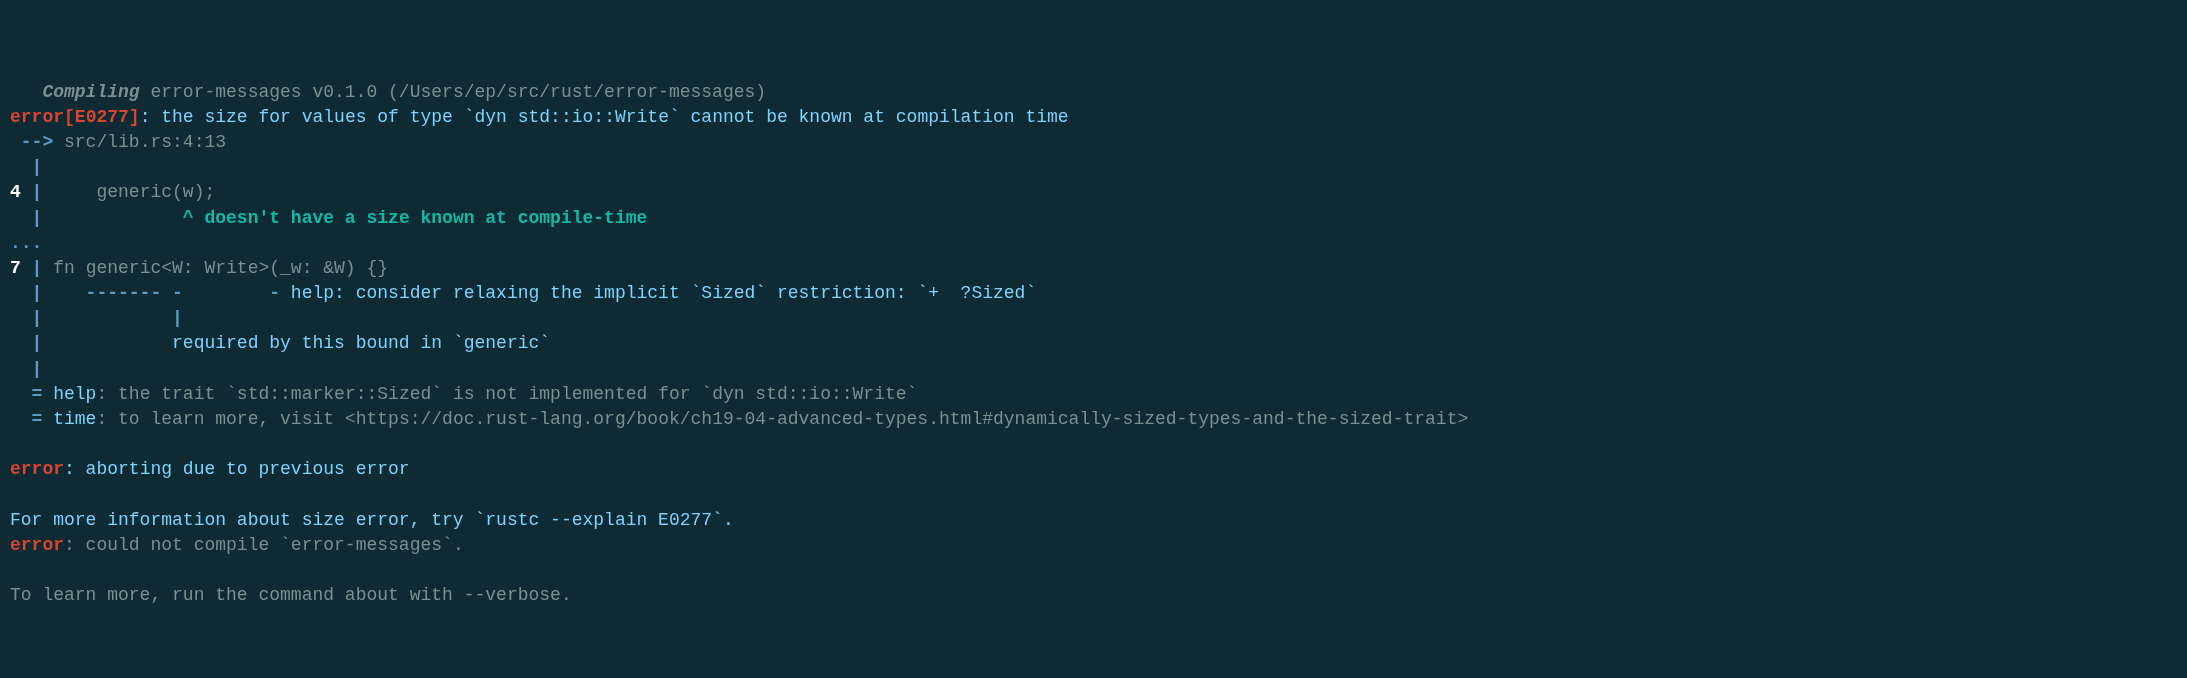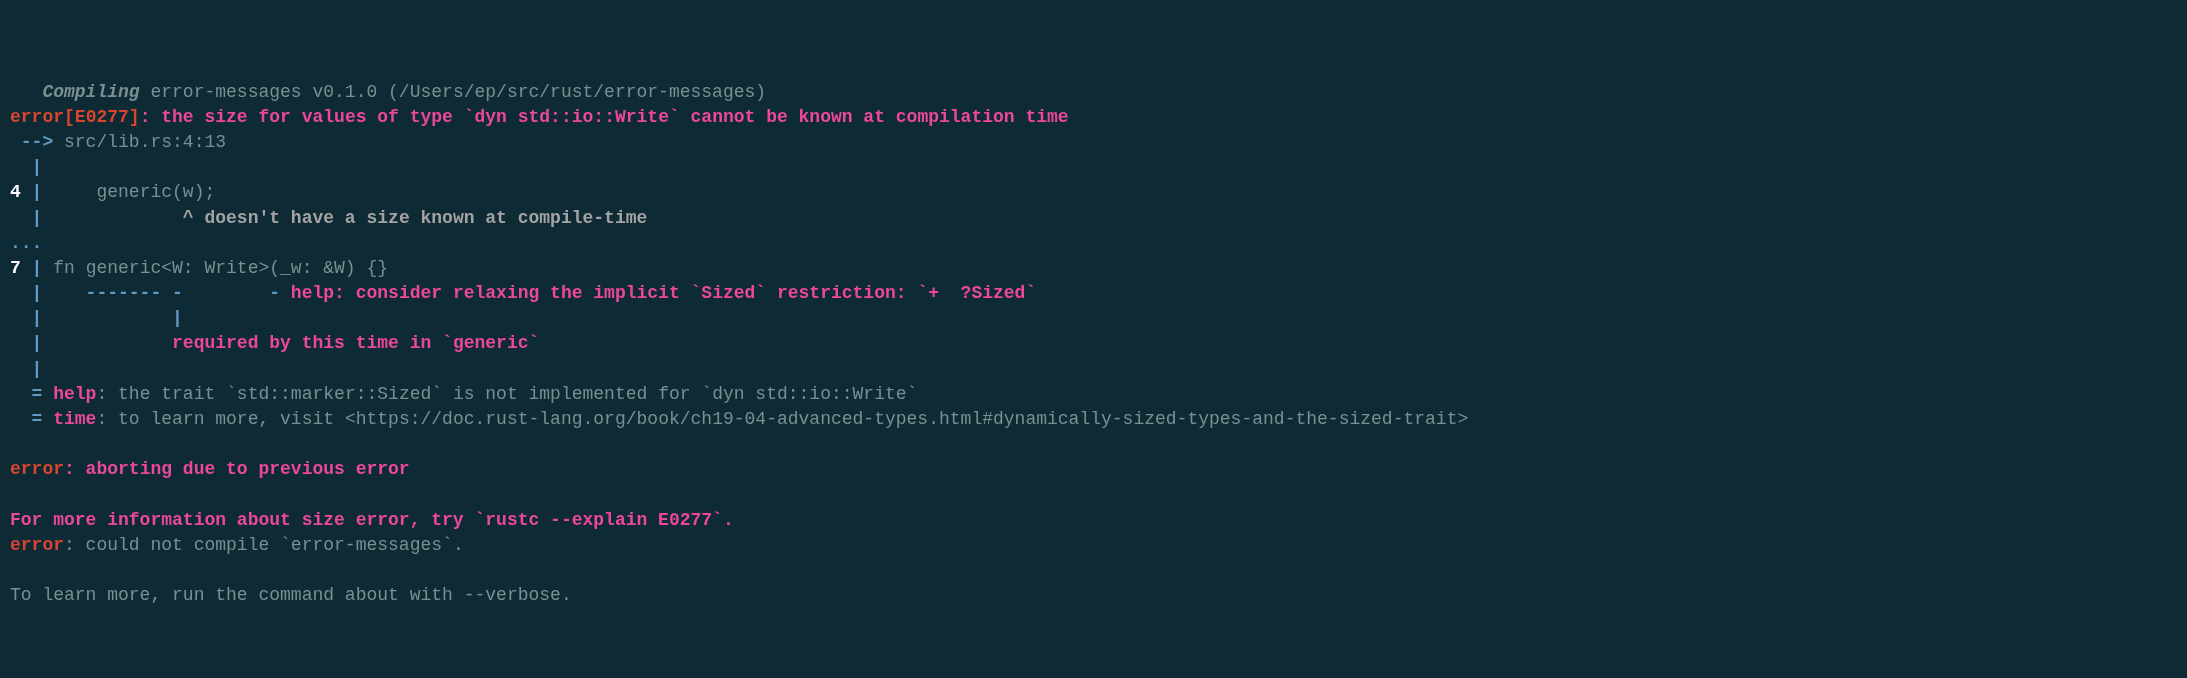": the size for values" .code-main { color: #ec4899 -> #7dd3fc; font-weight: bold -> normal }
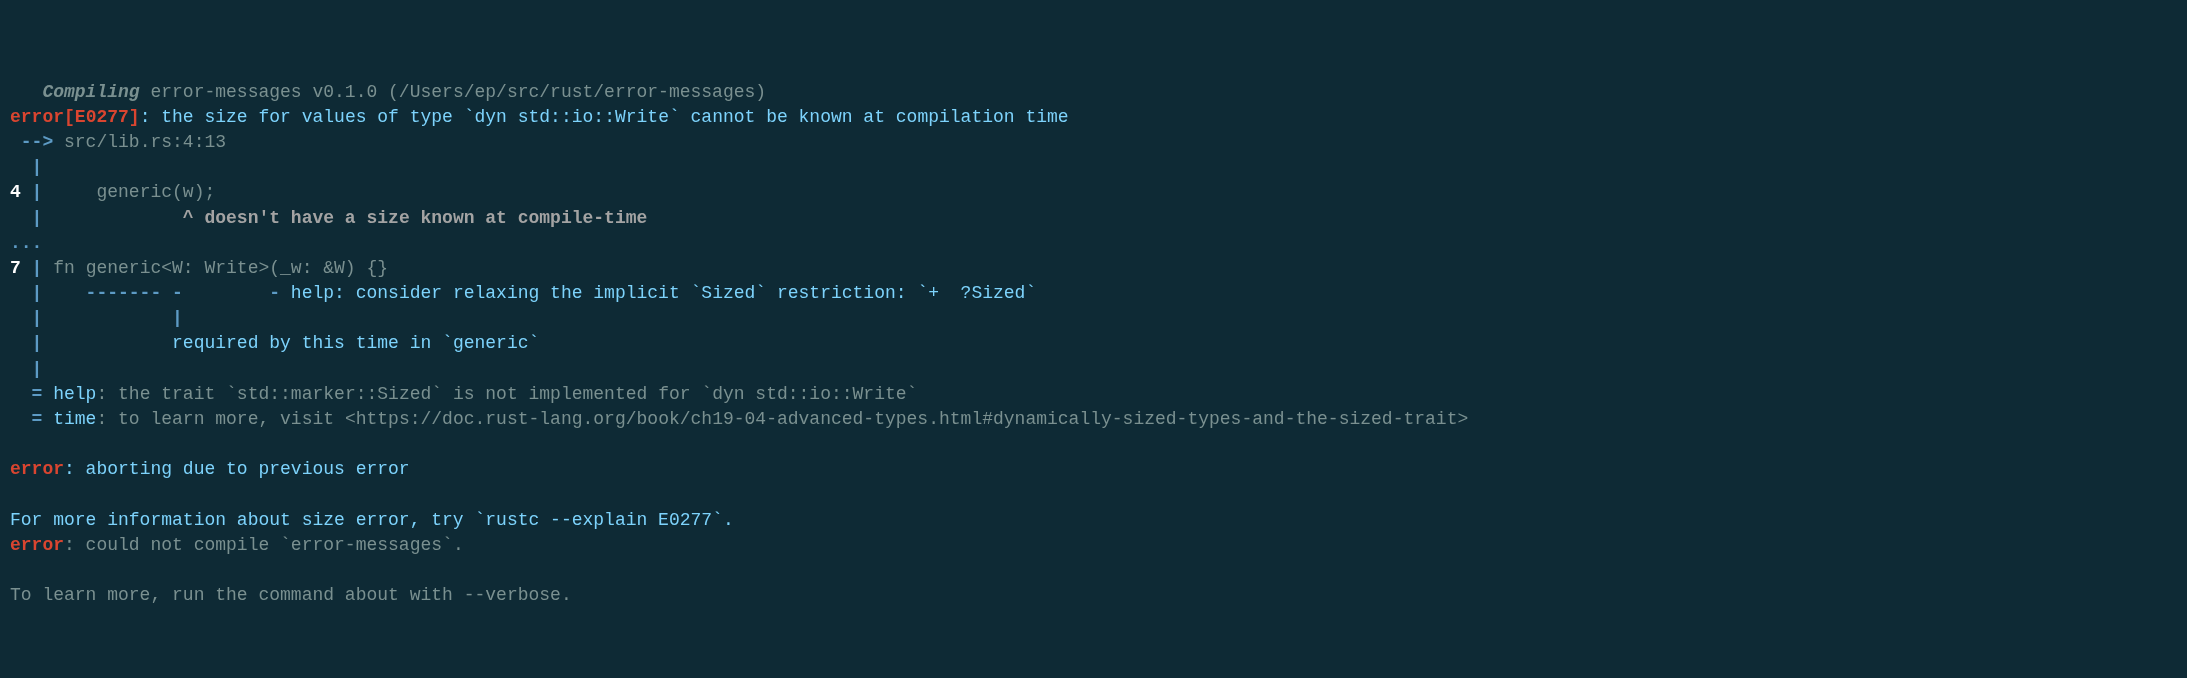"^ doesn't have a size" .orange { color: #a3a3a3 -> #14b8a6 }
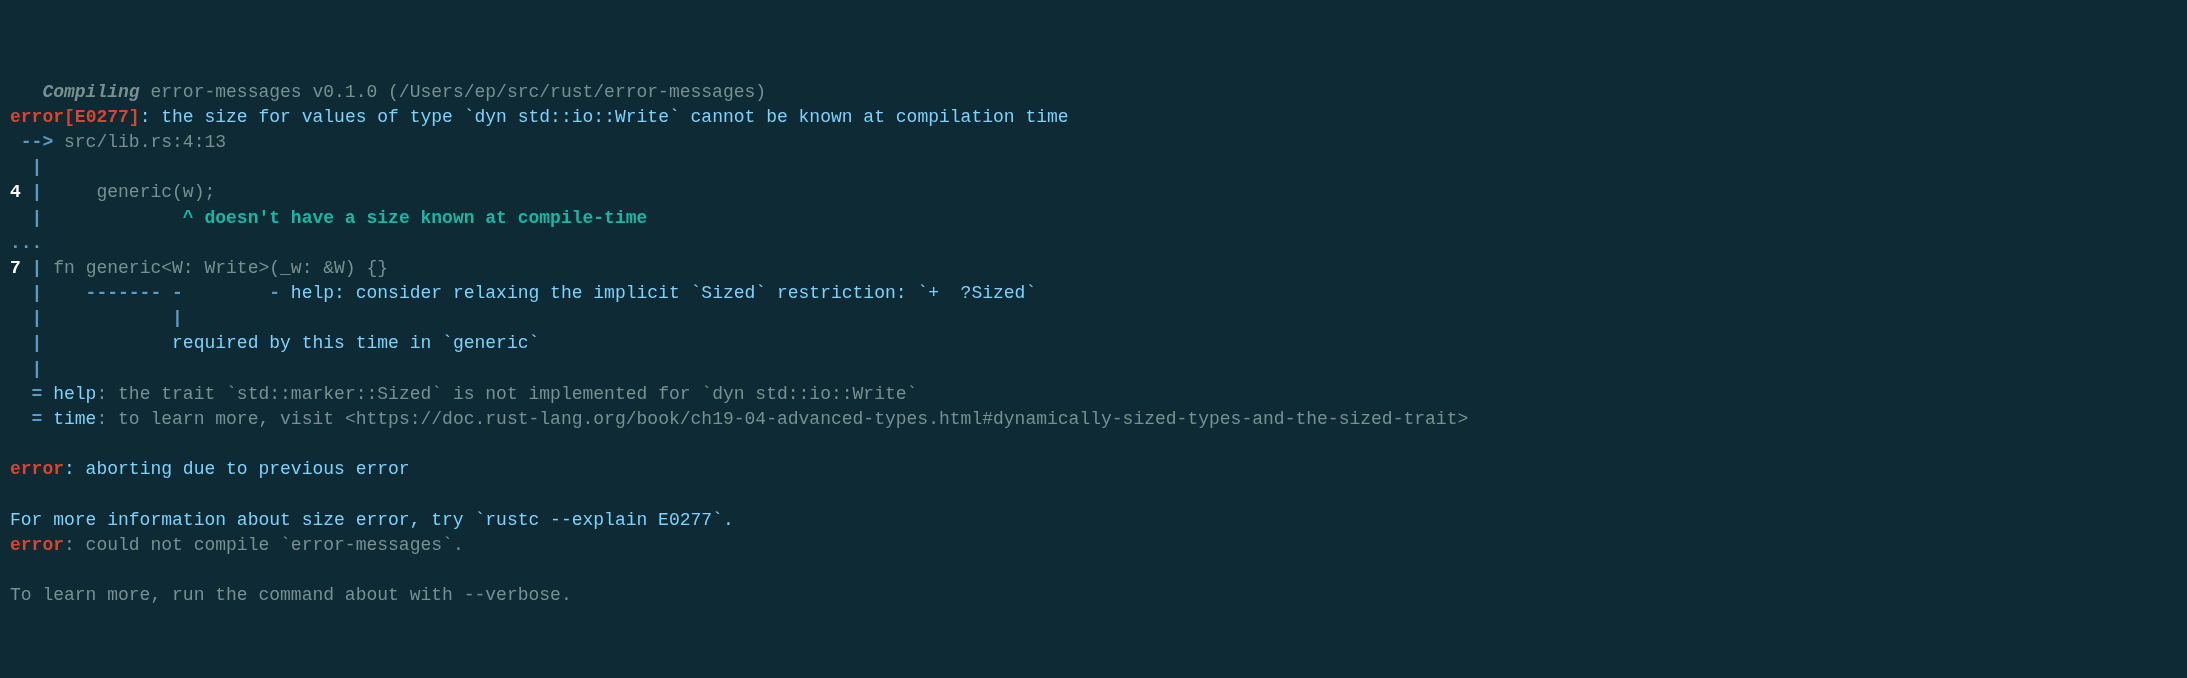"required by this time in" span.code-main { text: time -> bound }
